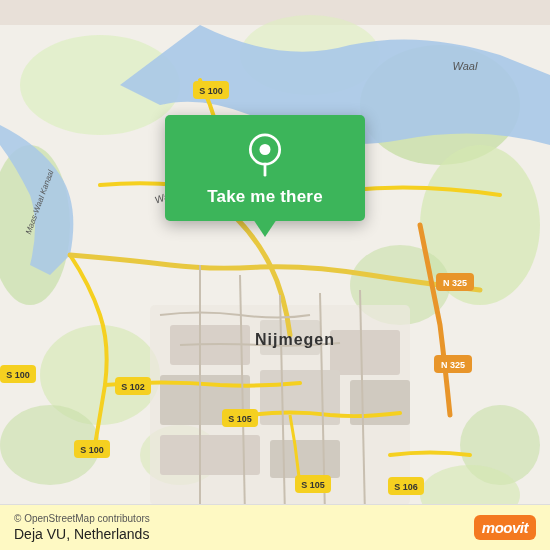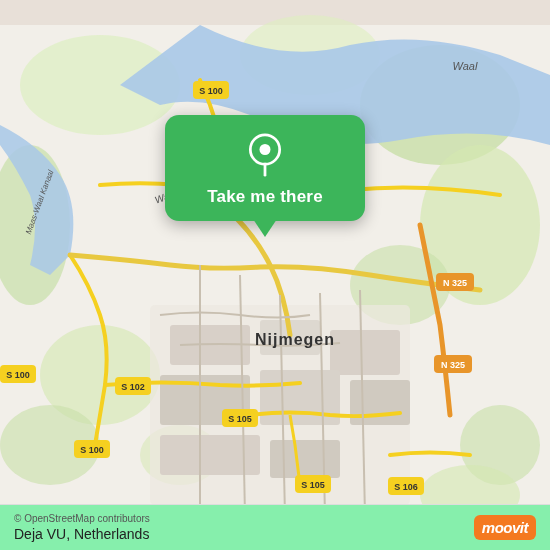"Take me there" .map-popup { border-radius: 14px -> 5px }
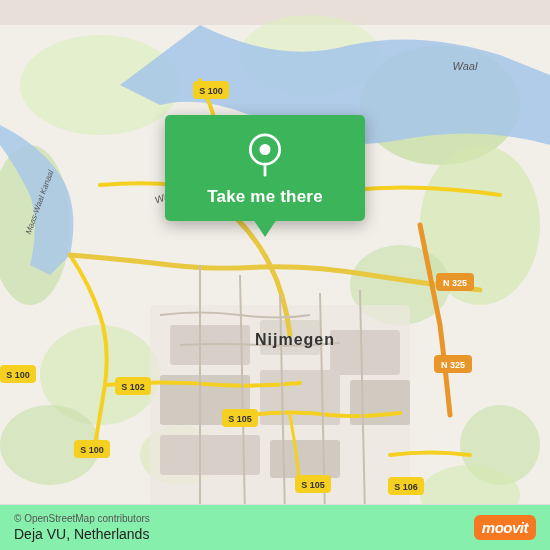"© OpenStreetMap contributors" .info-bar { background: #86efac -> #fef9c3 }
